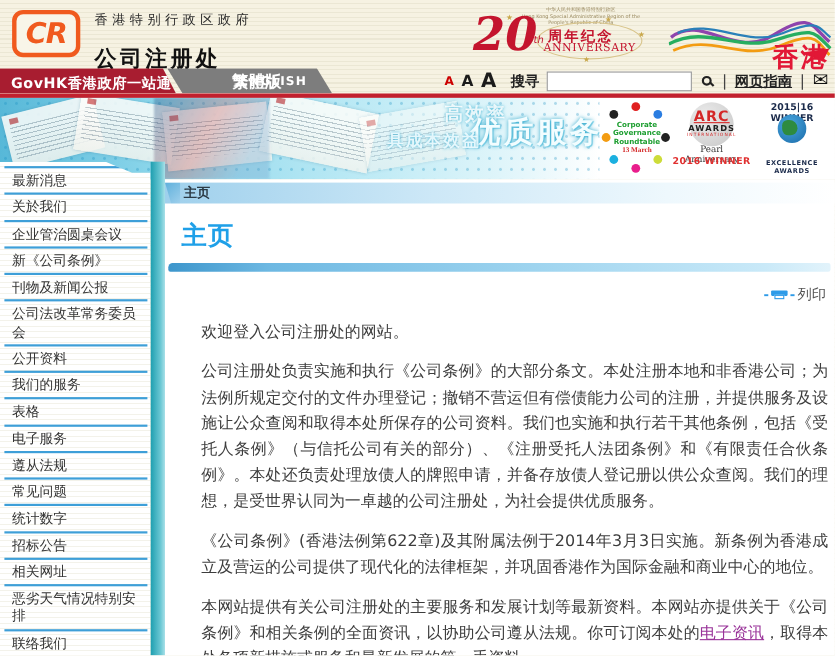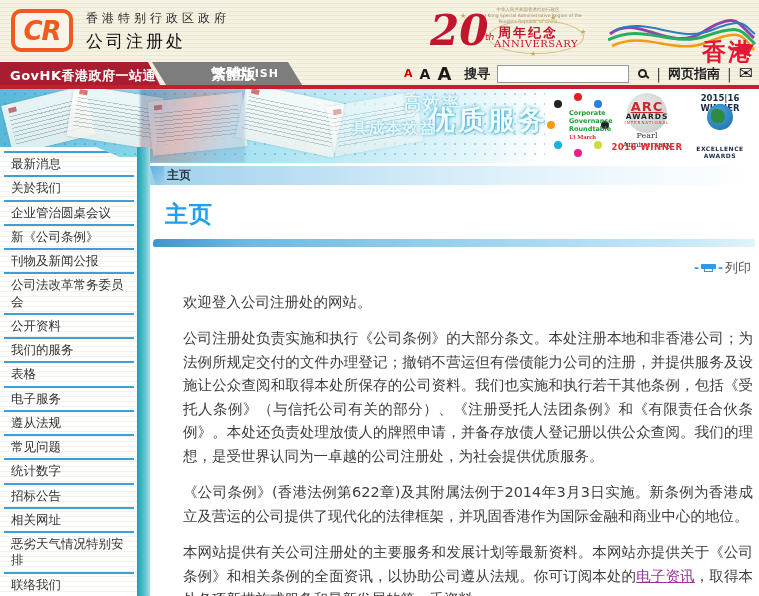"公司注册处" .dept .name { font-size: 17px -> 20px; font-weight: normal -> bold; margin-top: 3px -> 13px }
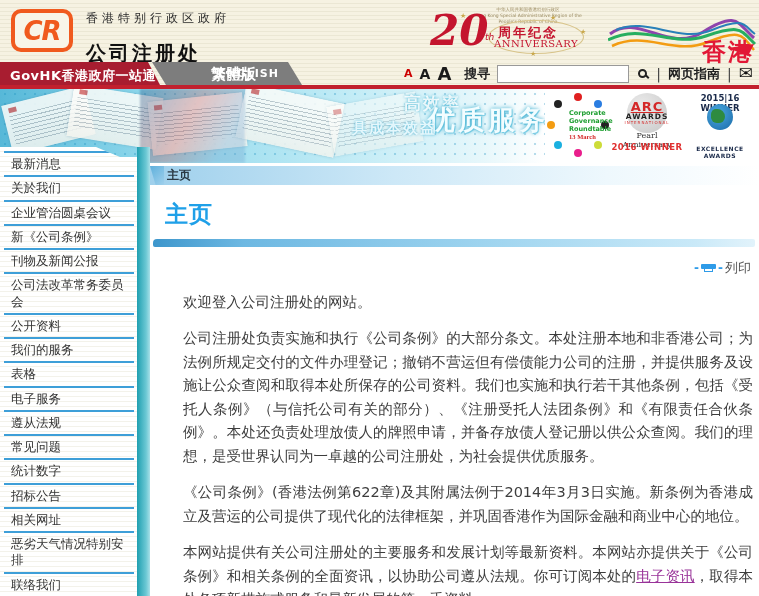"网页指南" .guide { text-decoration: none -> underline }
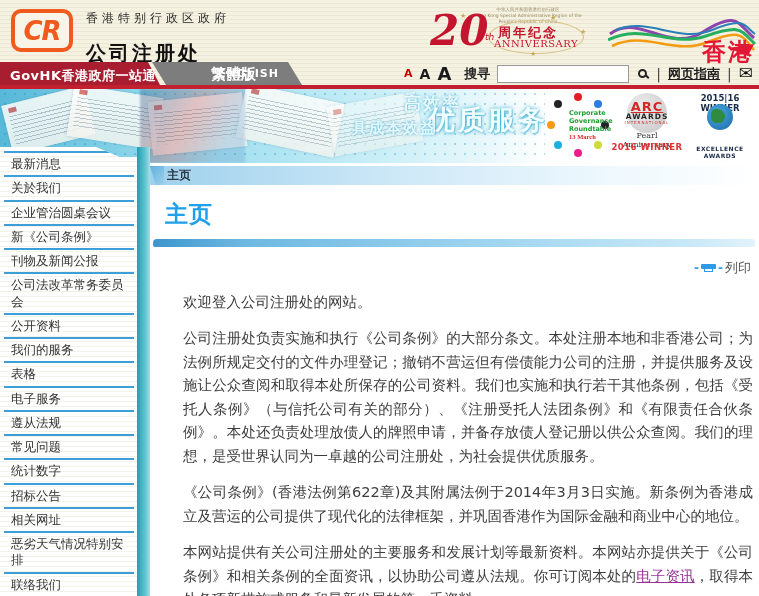"Corporate" .aw1 .txt { left: 24px -> 8px; text-align: left -> center }
